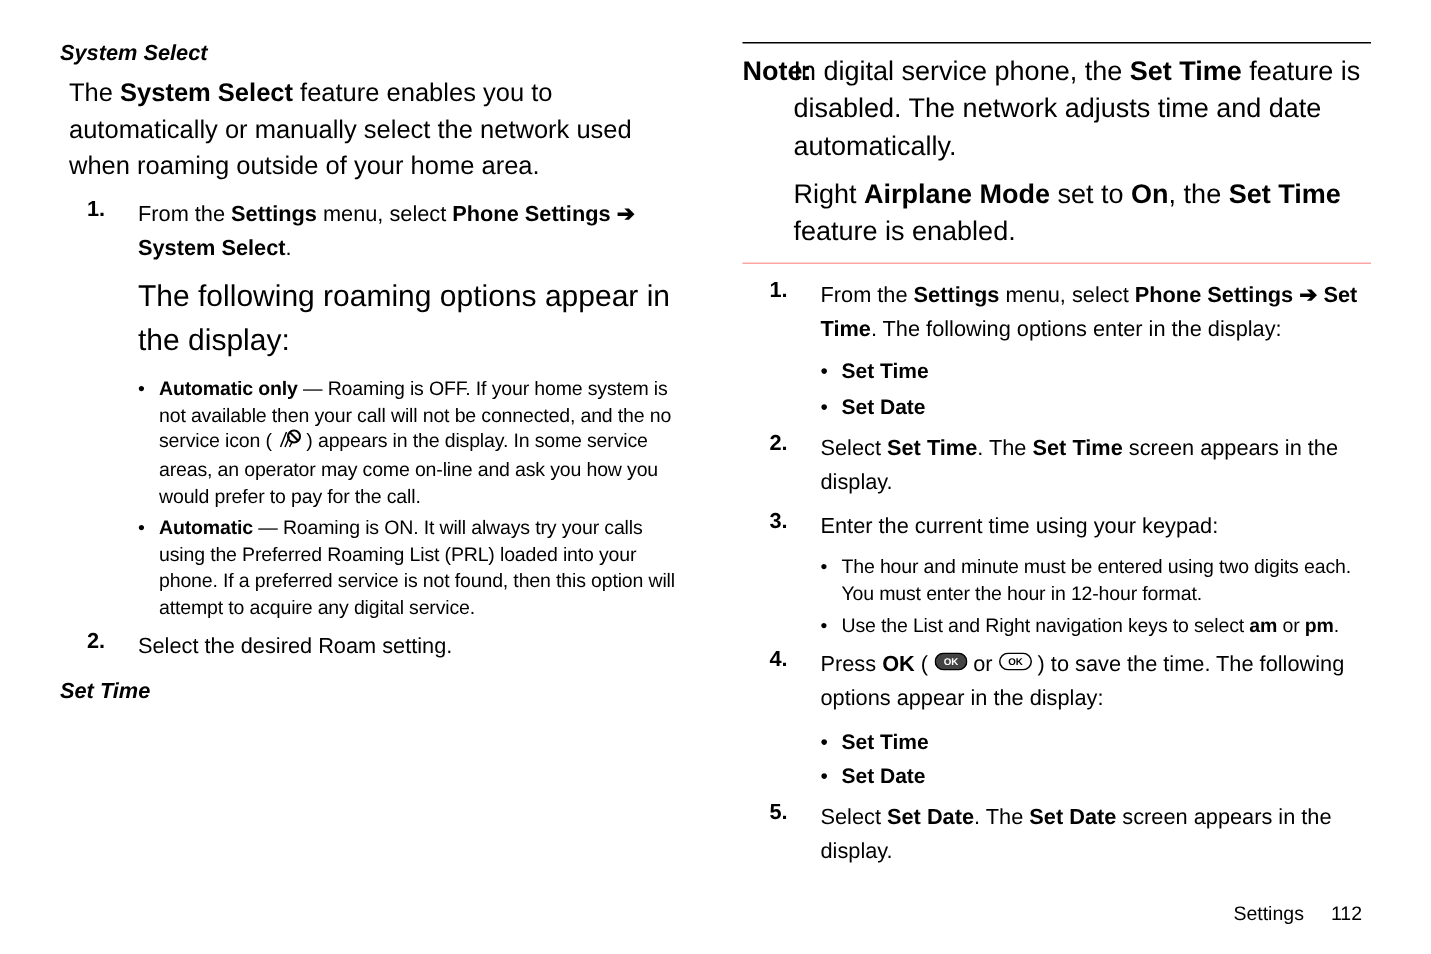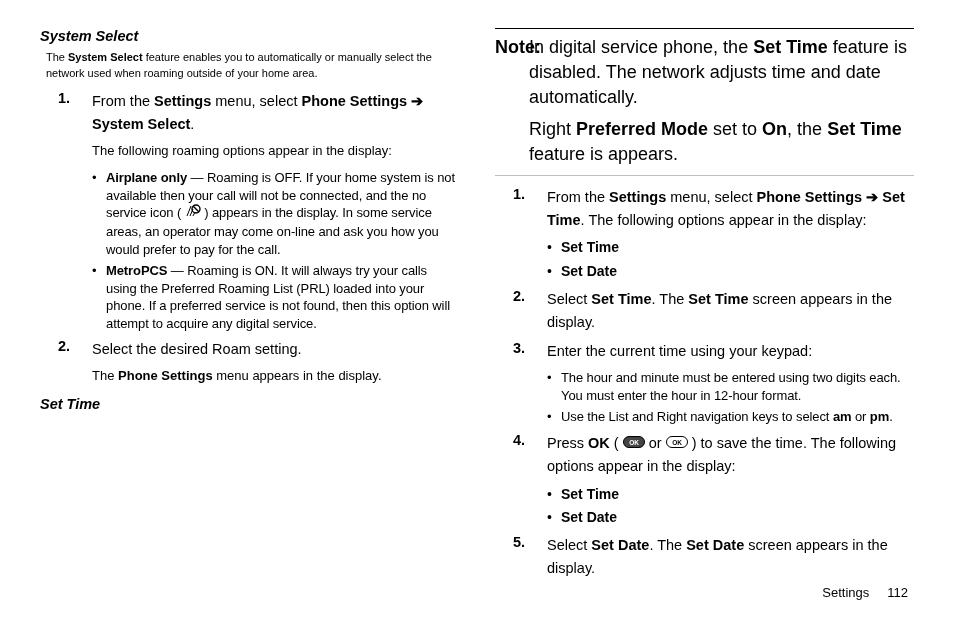"The System Select feature enables" .para { font-size: 11px -> 17px }
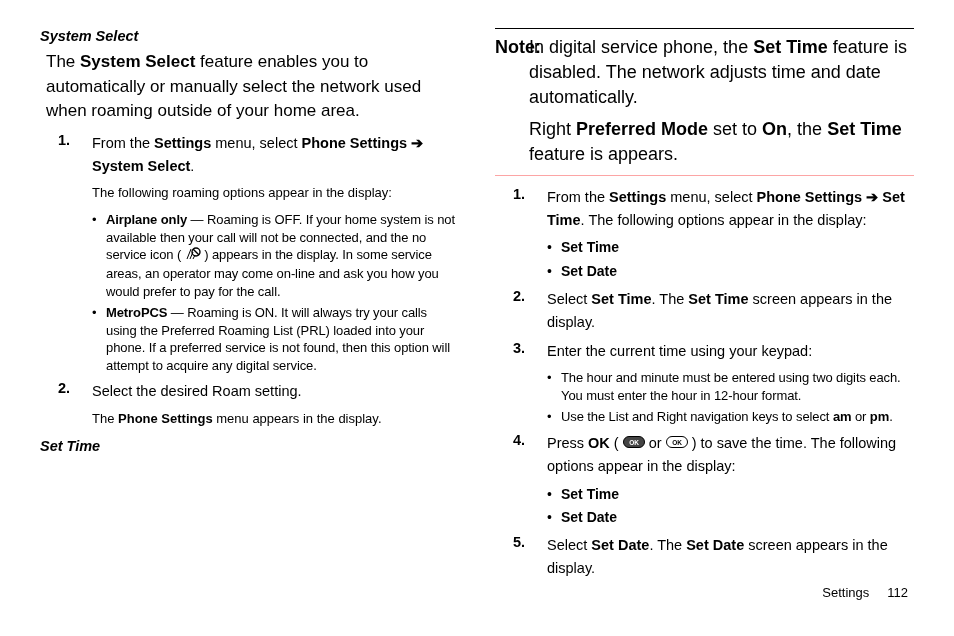"Preferred Mode" span.b { text: Preferred -> Airplane }
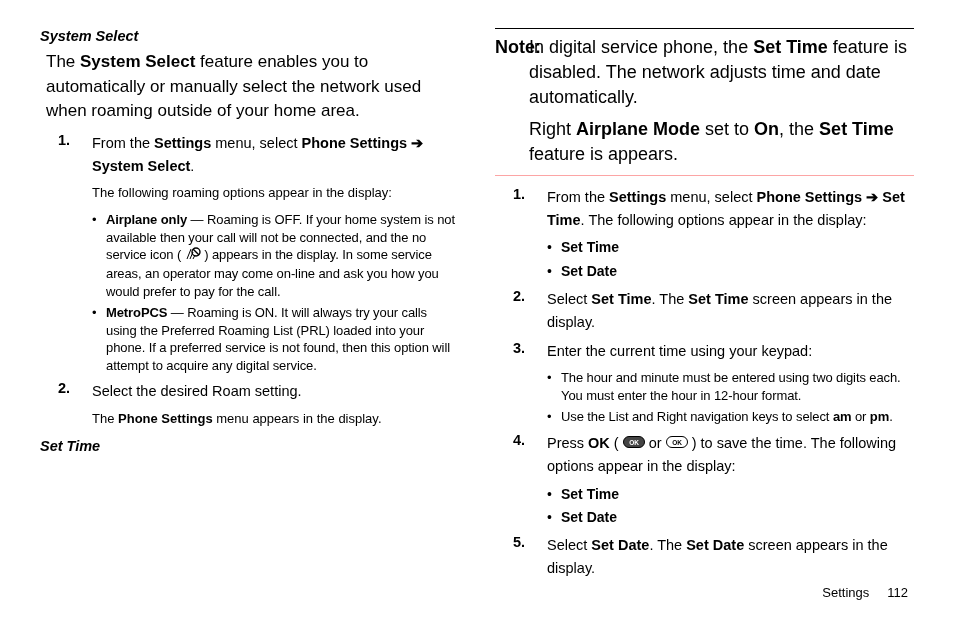"feature is appears." span { text: appears -> enabled }
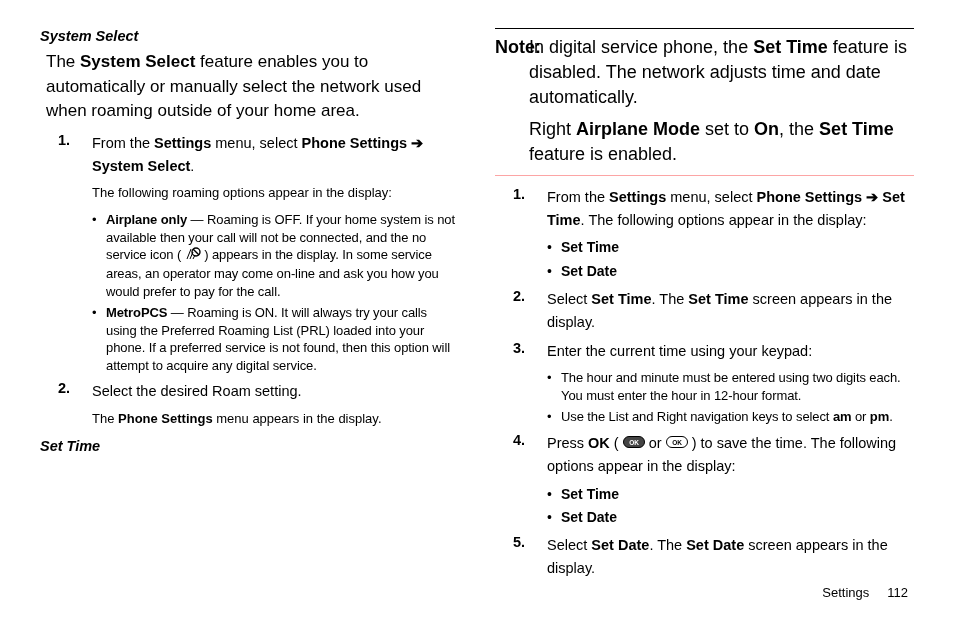"The following roaming options appear" .para-indent { font-size: 13px -> 20px }
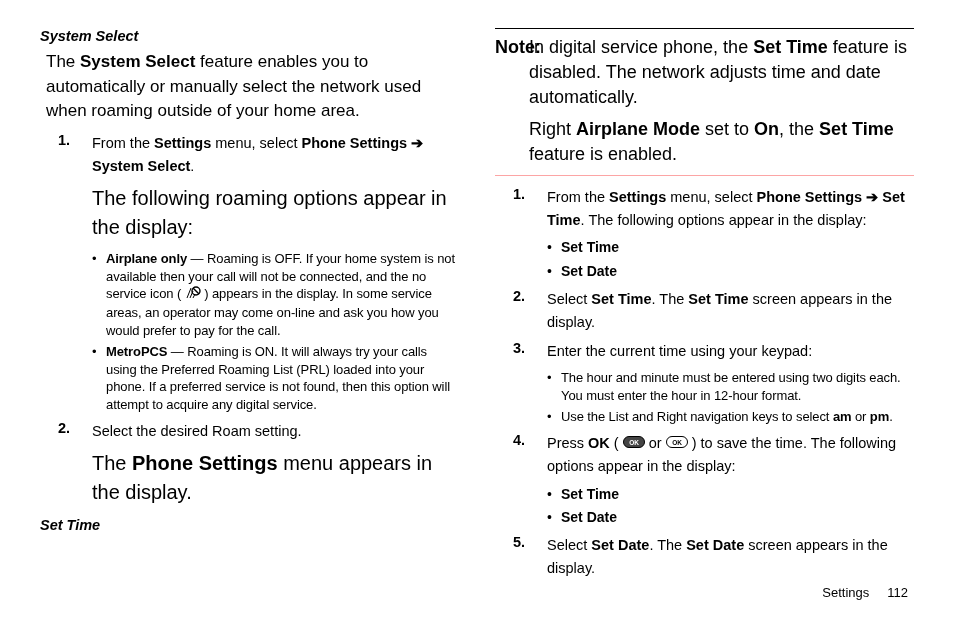". The following options appear" span { text: appear -> enter }
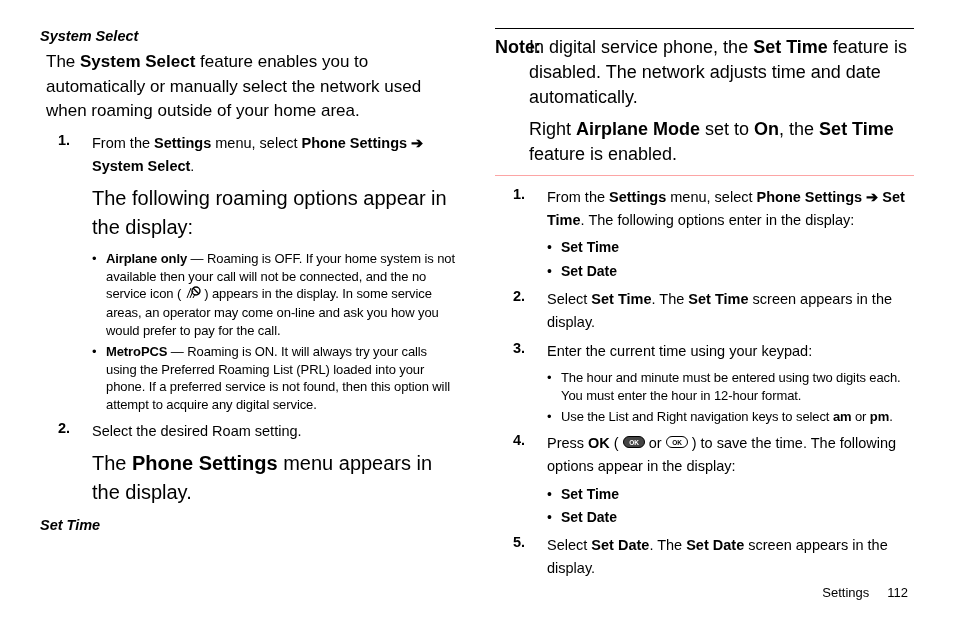"Airplane only" span.b { text: Airplane -> Automatic }
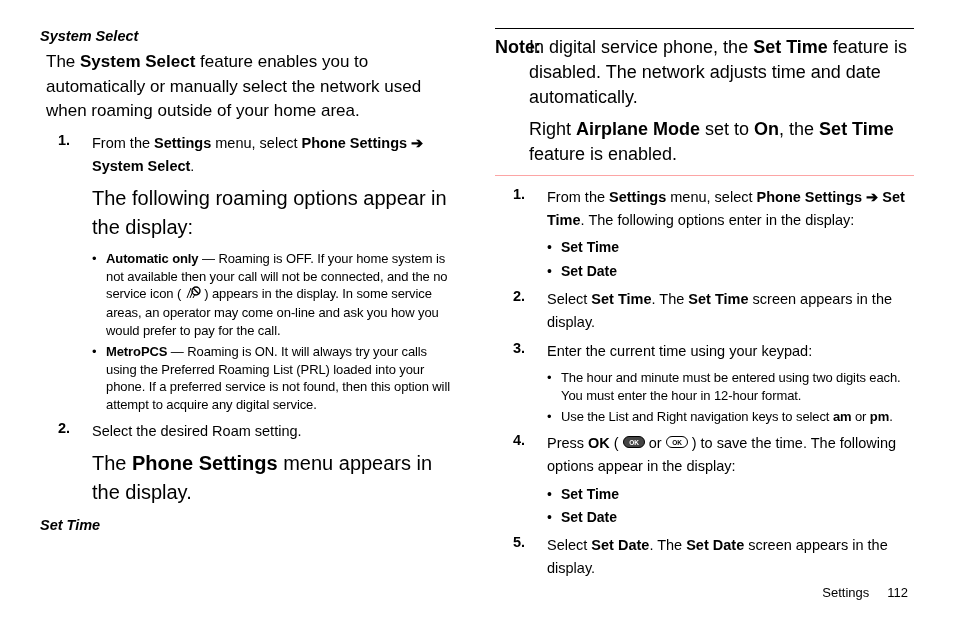"MetroPCS" span.b { text: MetroPCS -> Automatic }
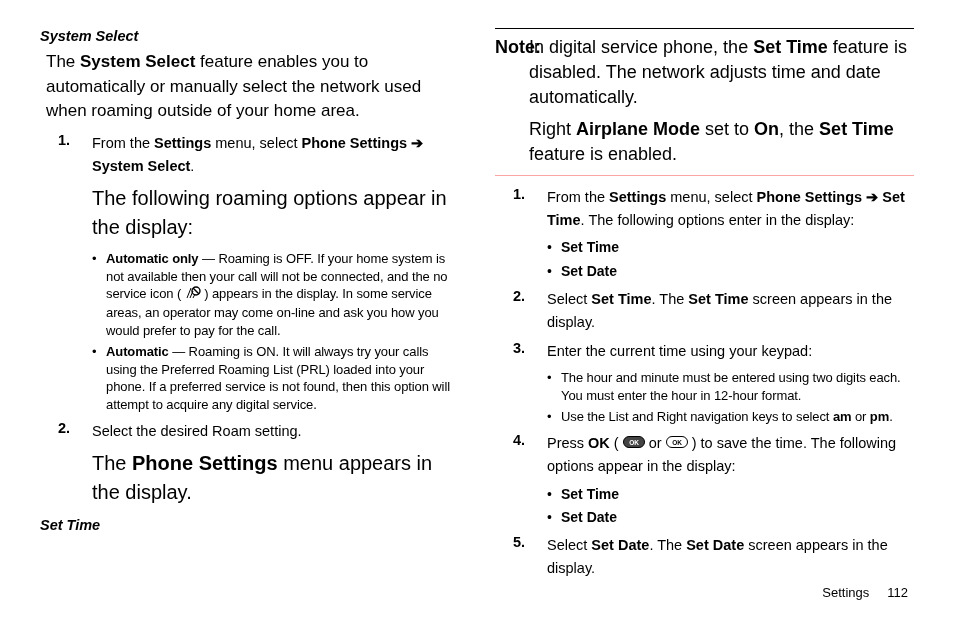"The Phone Settings menu appears" p.para-indent { html: <p> <span>The </span><span>Phone Settings</span><span> menu appears in the display.</span> </p> -> none }
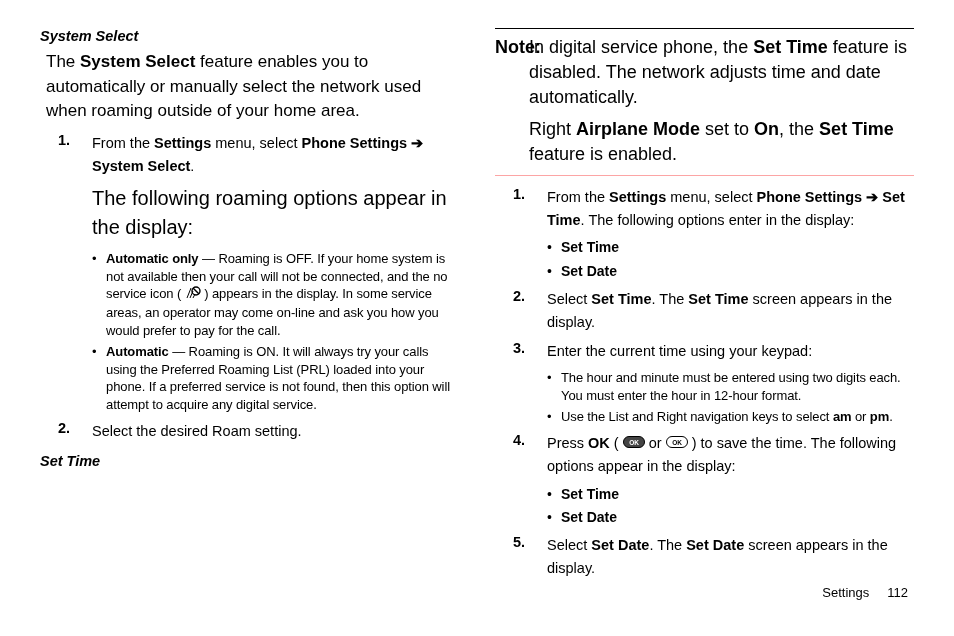"Settings 112" .footer { bottom: 36px -> 20px }
